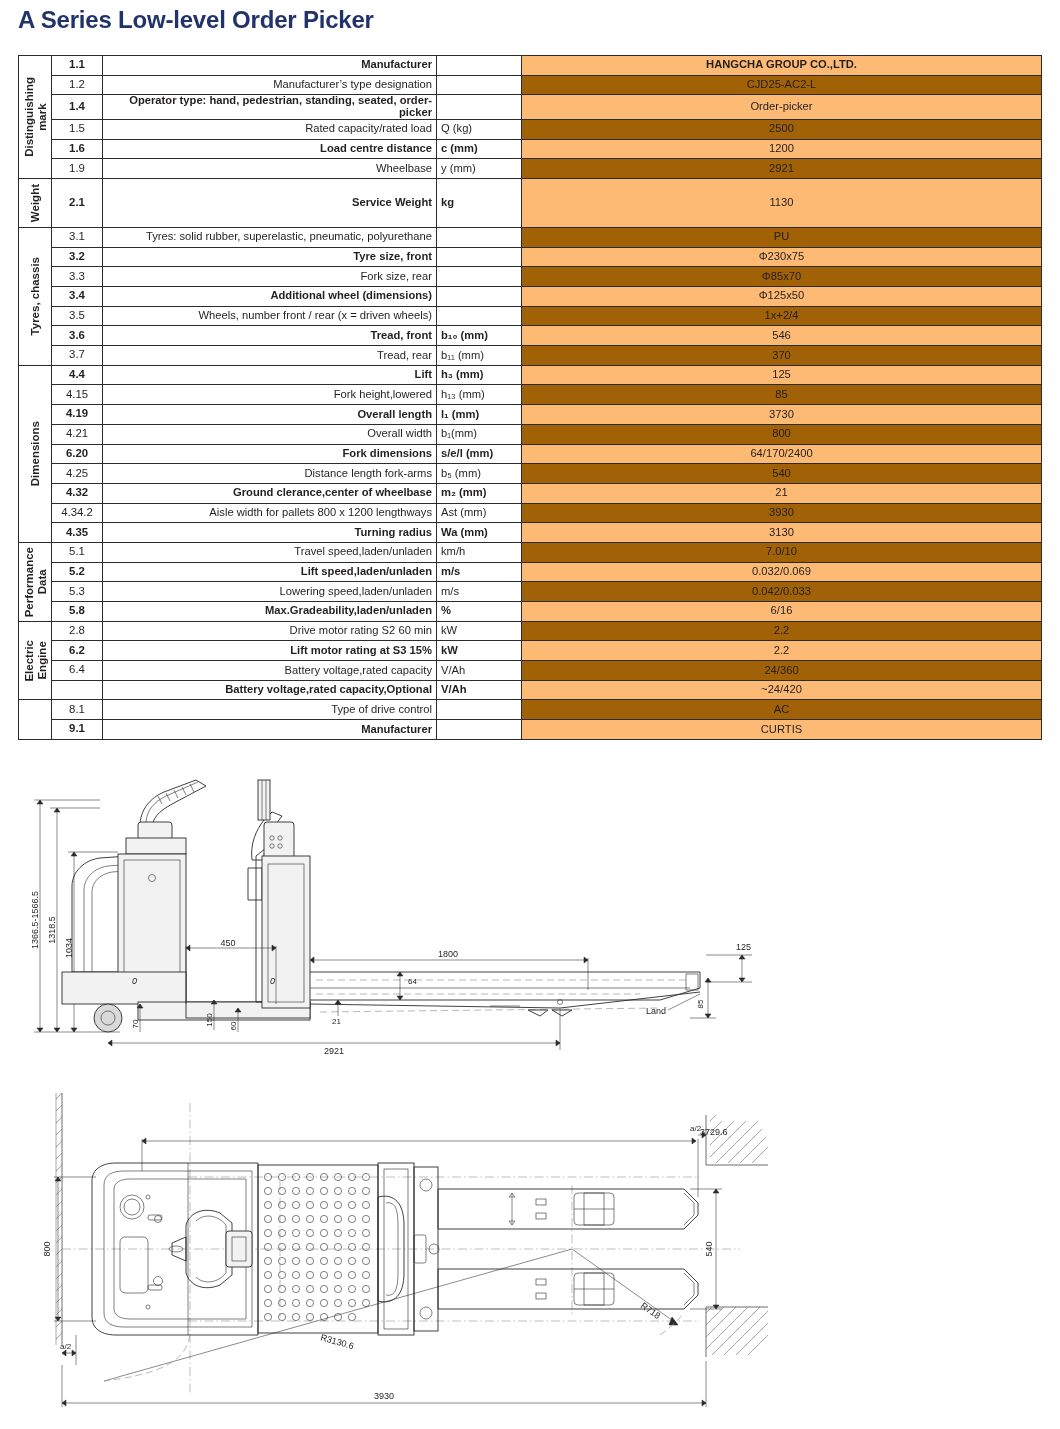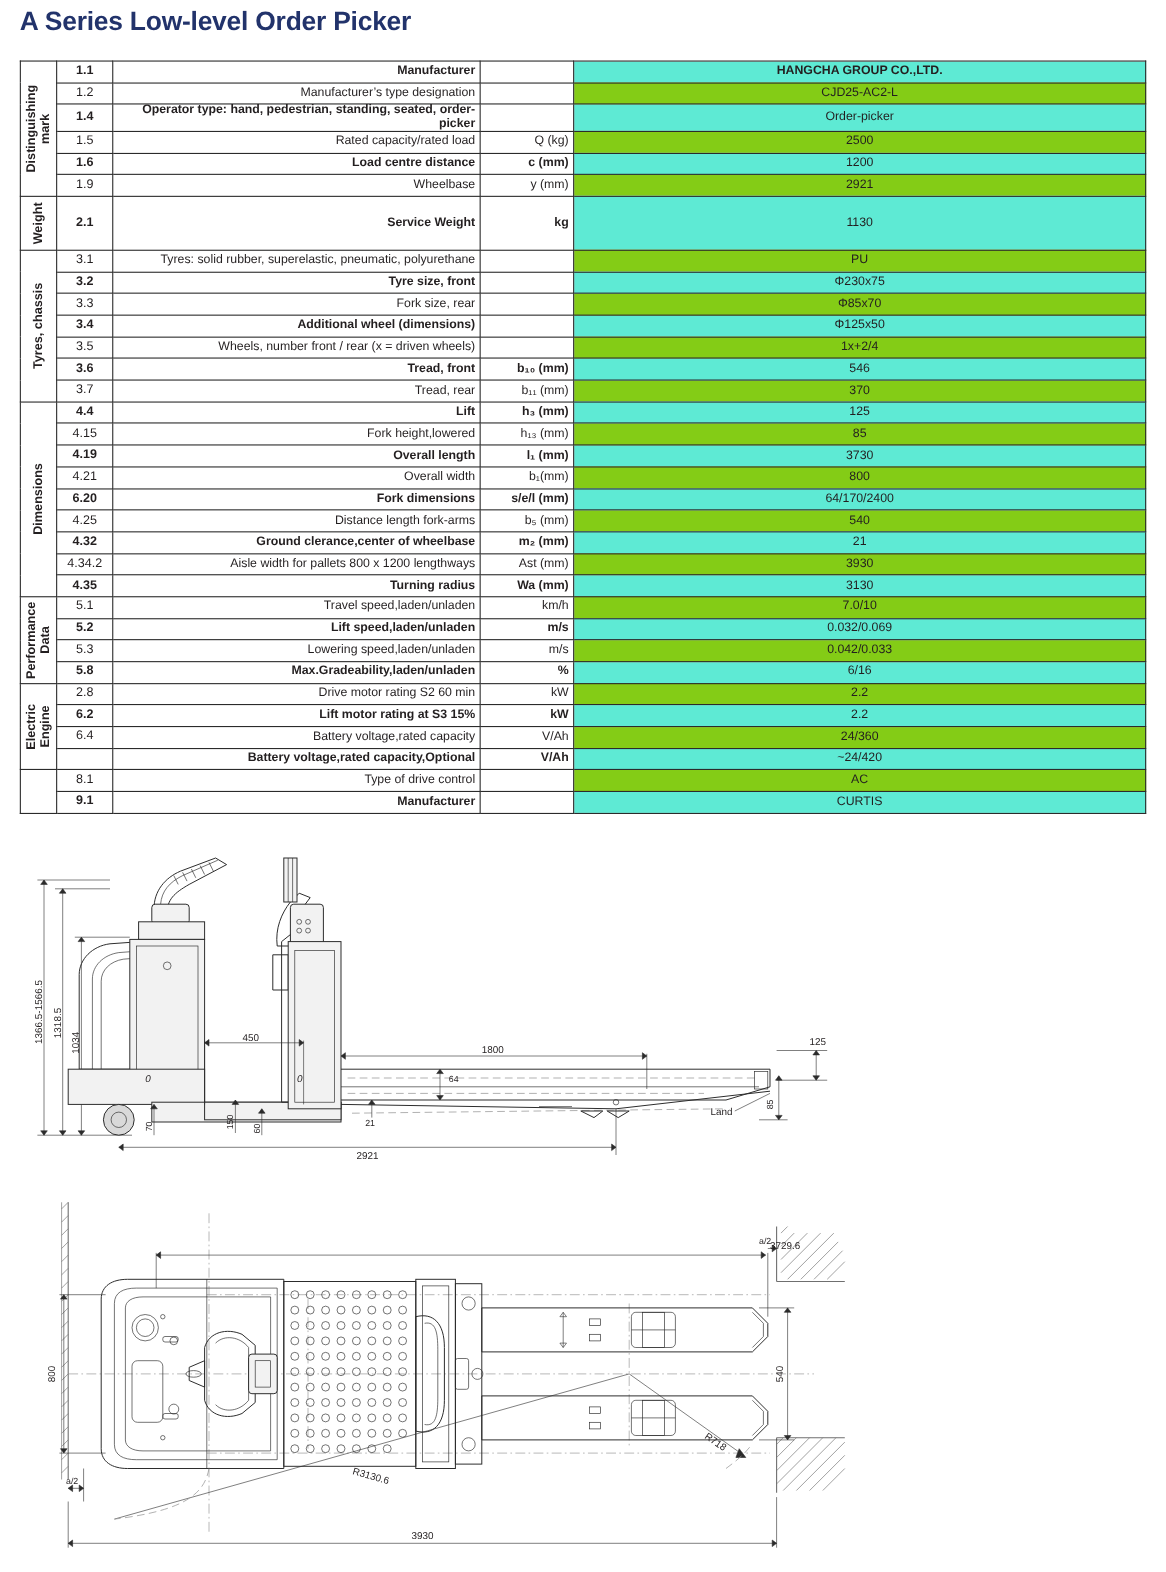"HANGCHA GROUP CO.,LTD." tr.shade td.val { background: #5eead4 -> #fdba74 }
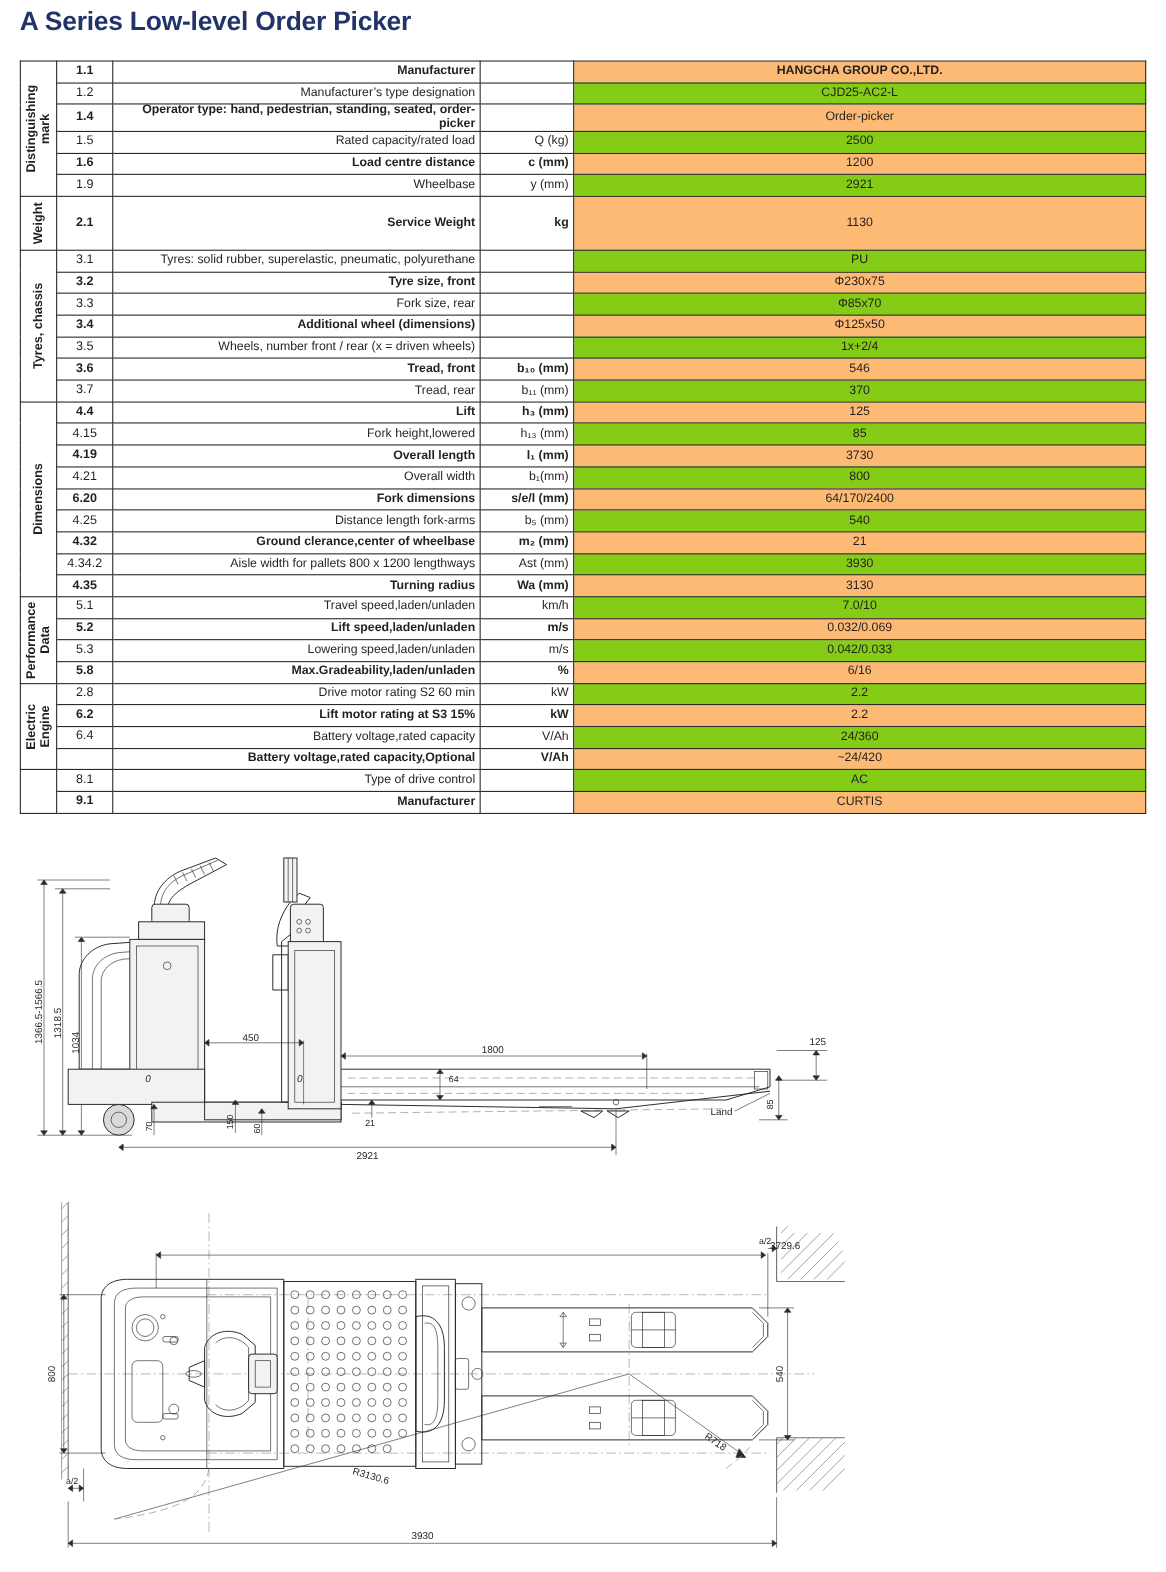"CJD25-AC2-L" tr.plain td.val { background: #84cc16 -> #a16207 }
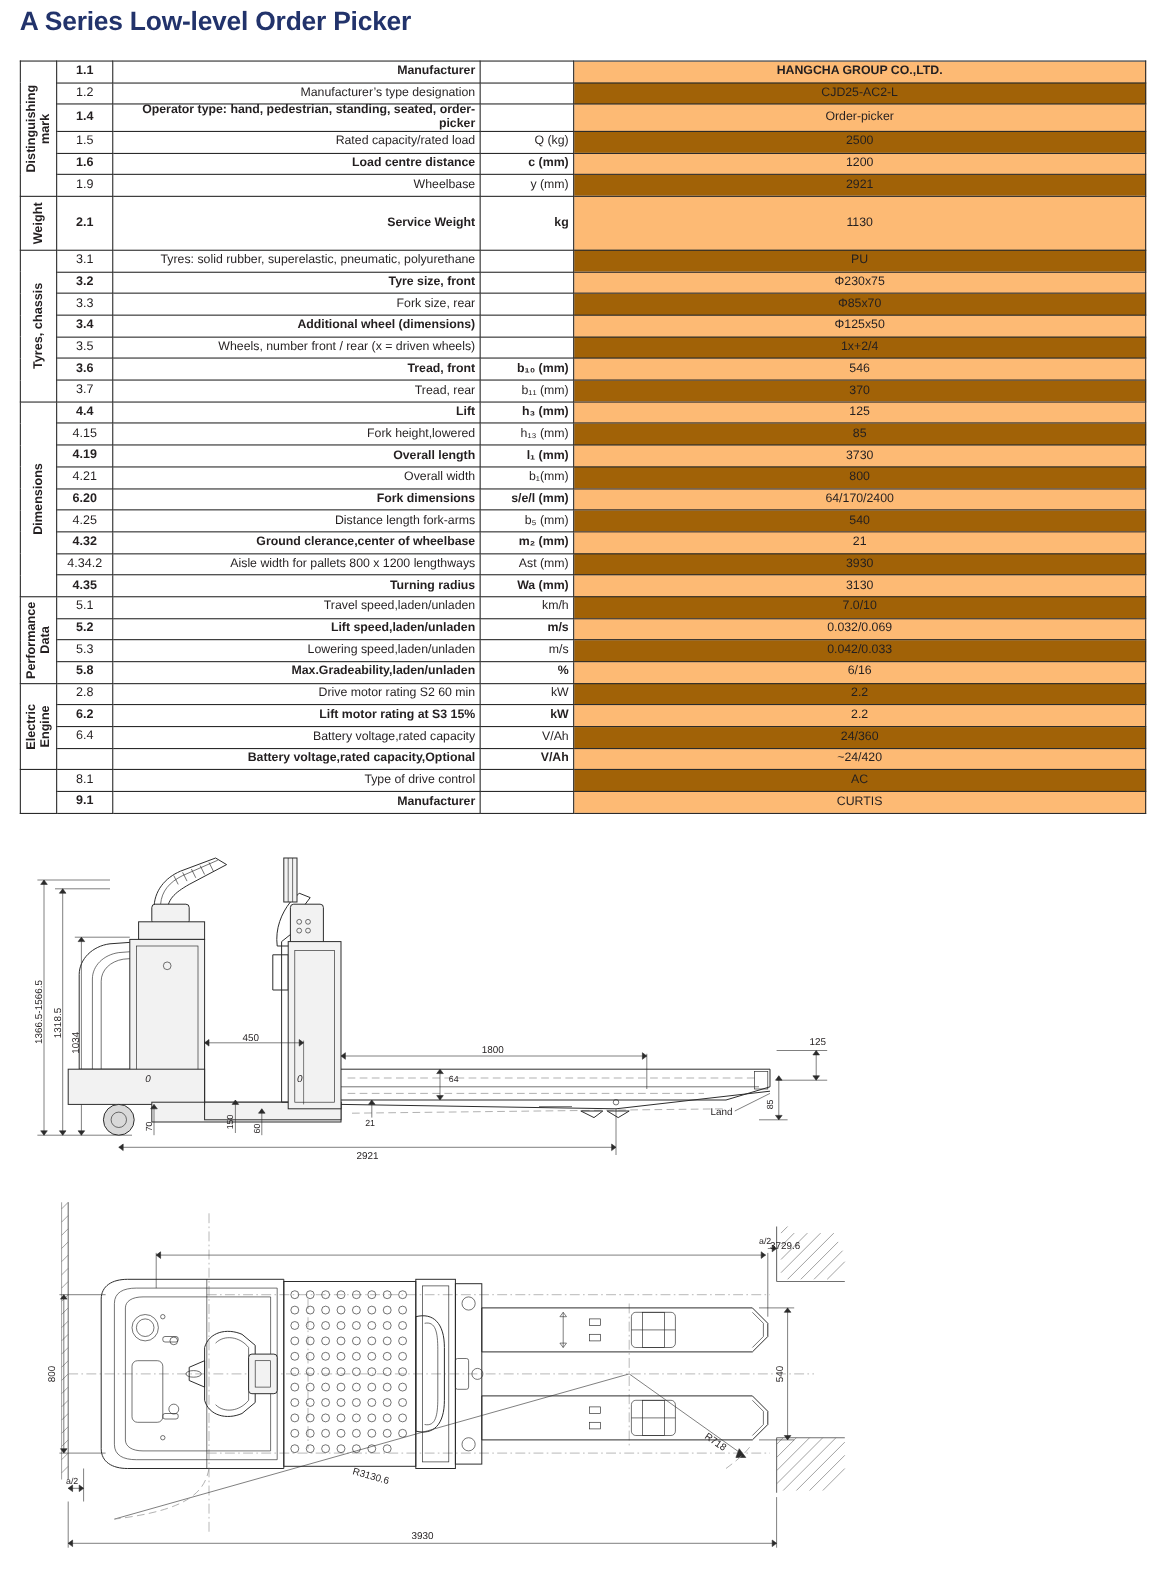"Q (kg)" td.unit { text-align: right -> left }
